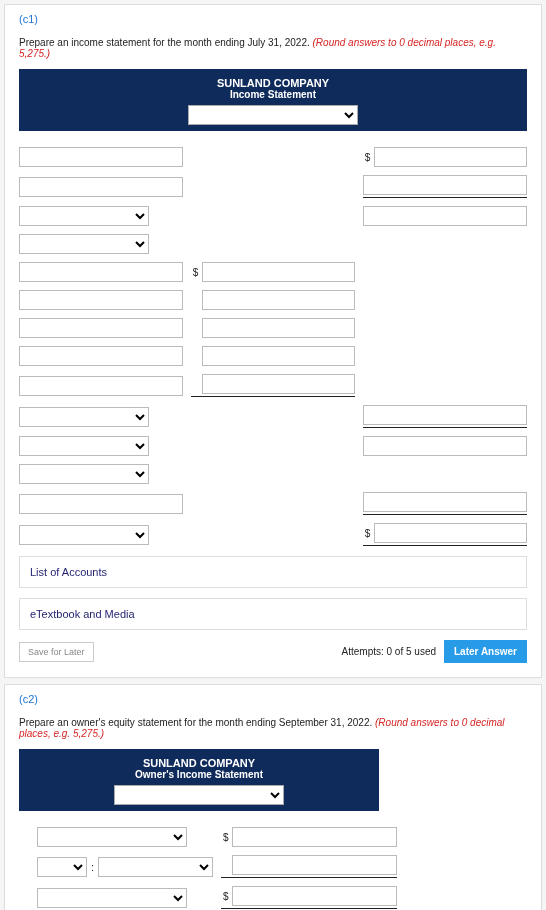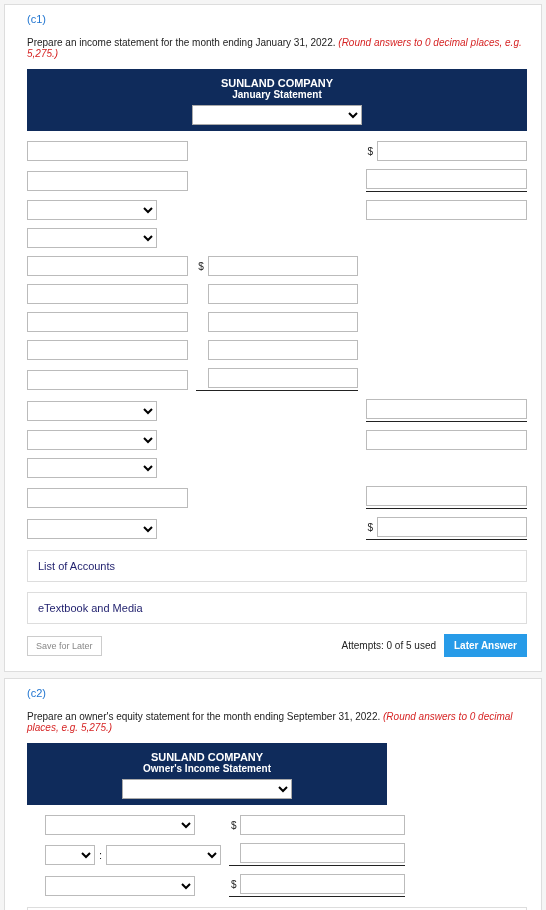"(c1)" .panel { padding: 8px 14px 14px 22px -> 8px 14px 14px 14px }
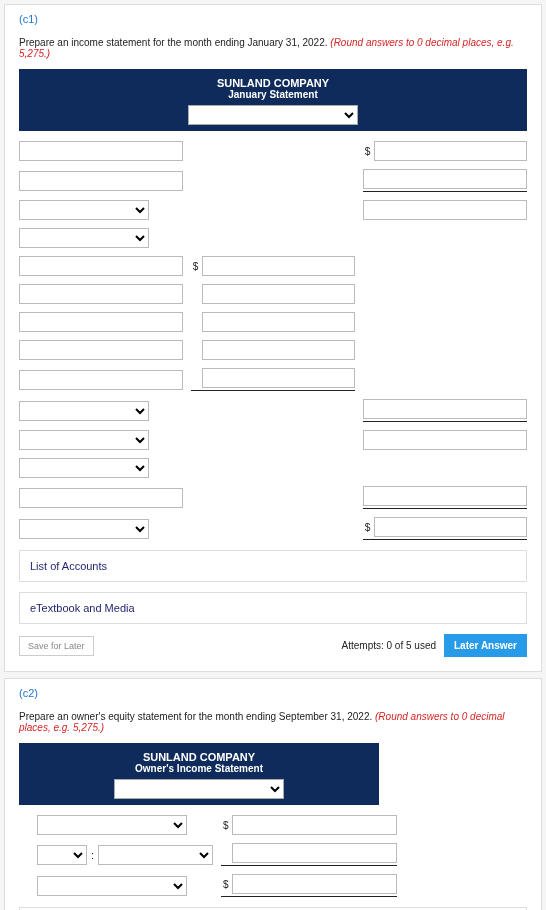"Prepare an income statement for" span { text: January -> July }
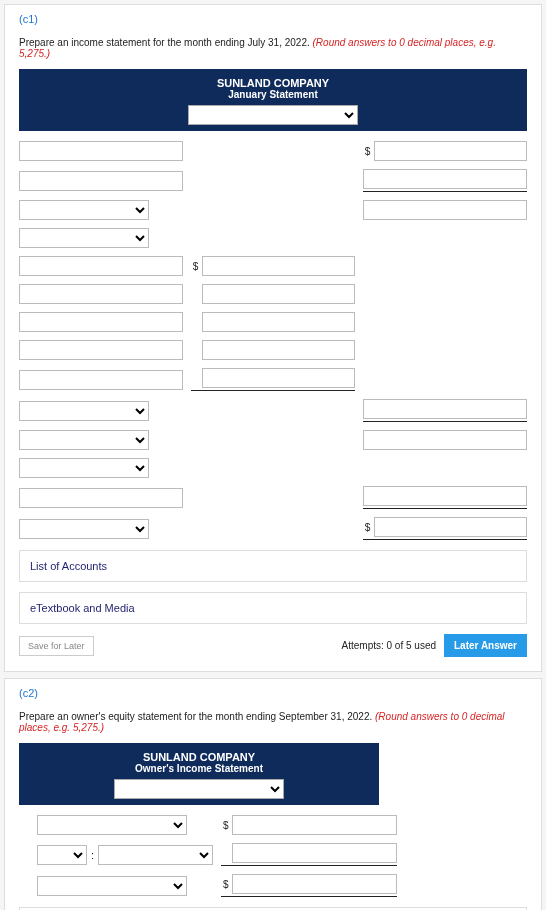"SUNLAND COMPANY" .stmt-header { margin-bottom: 10px -> 16px }
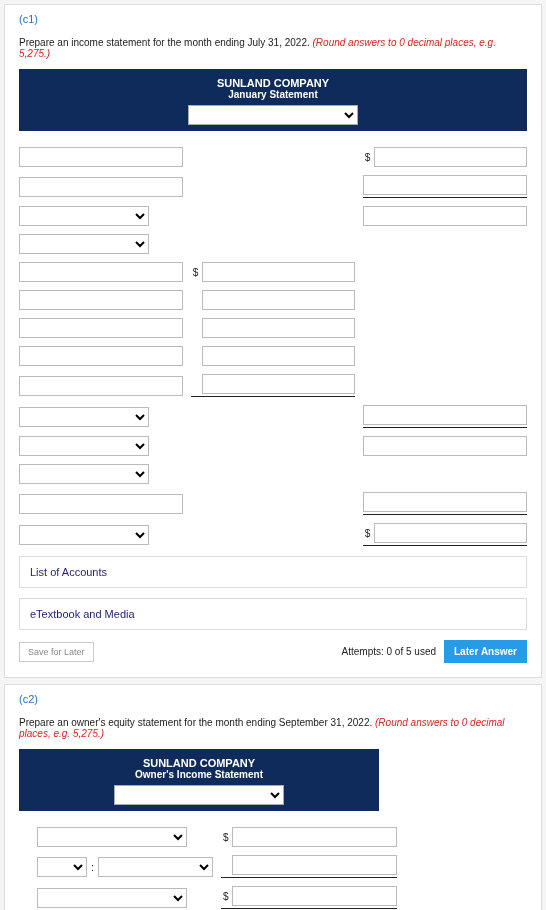"January Statement" div.sub { text: January -> Income }
